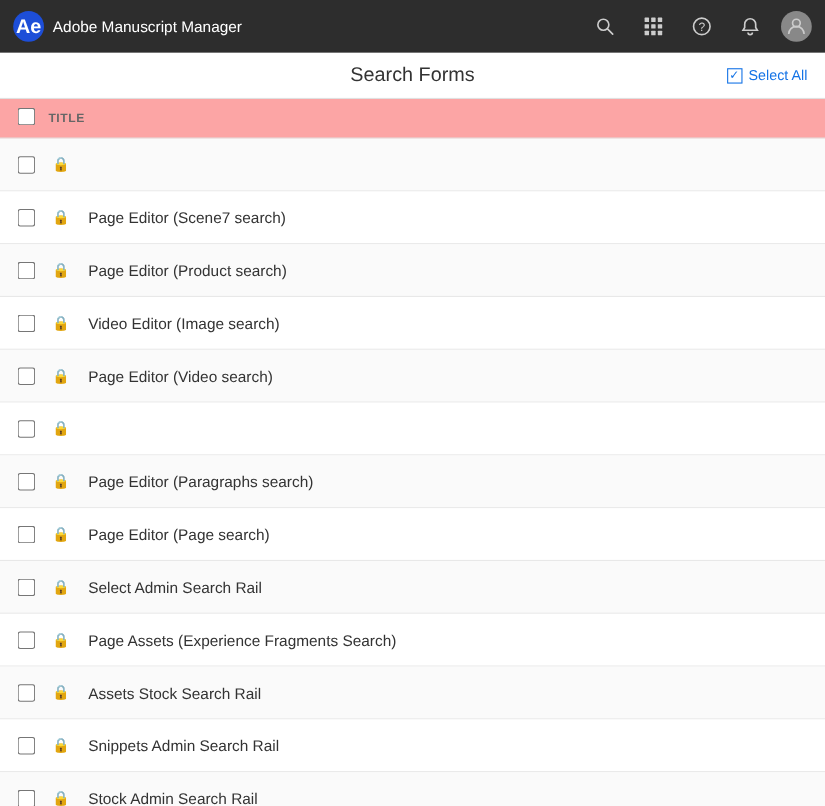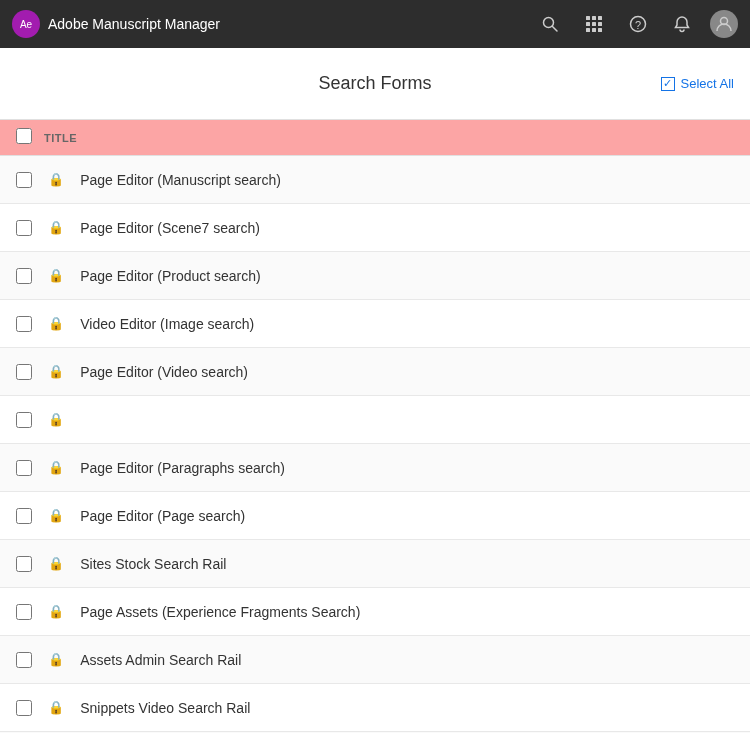"Ae" .logo-icon { background: #a21caf -> #1d4ed8; font-size: 10px -> 18px; font-weight: normal -> bold }
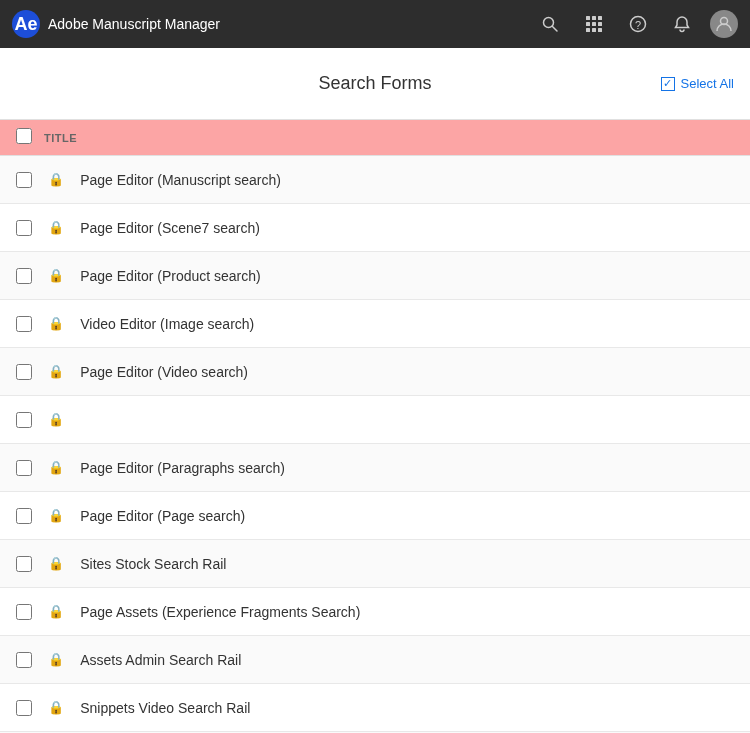"Search Forms" .header-bar { height: 72px -> 42px }
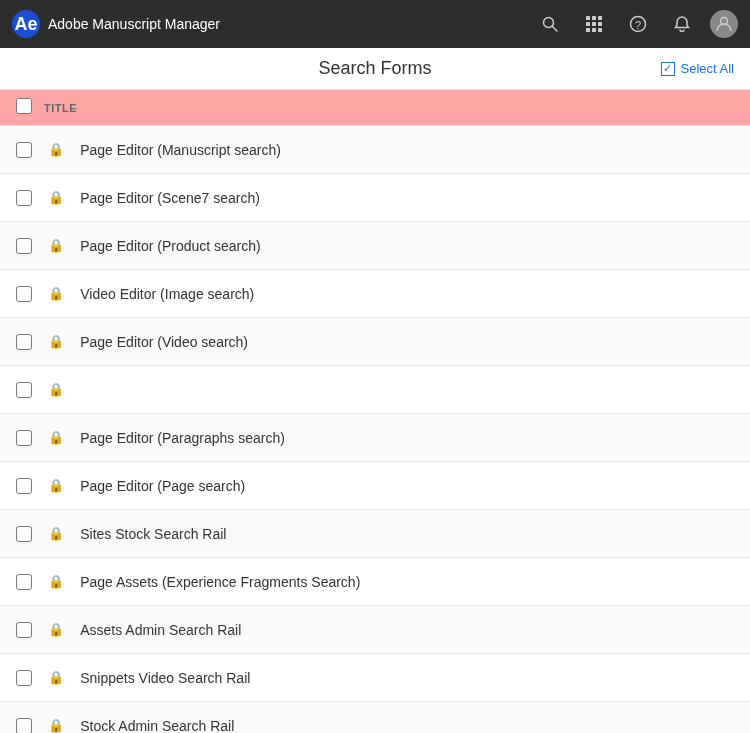"Page Editor (Manuscript search)" span.row-title { html: <span>Page Editor (Manuscript search)</span> -> none }
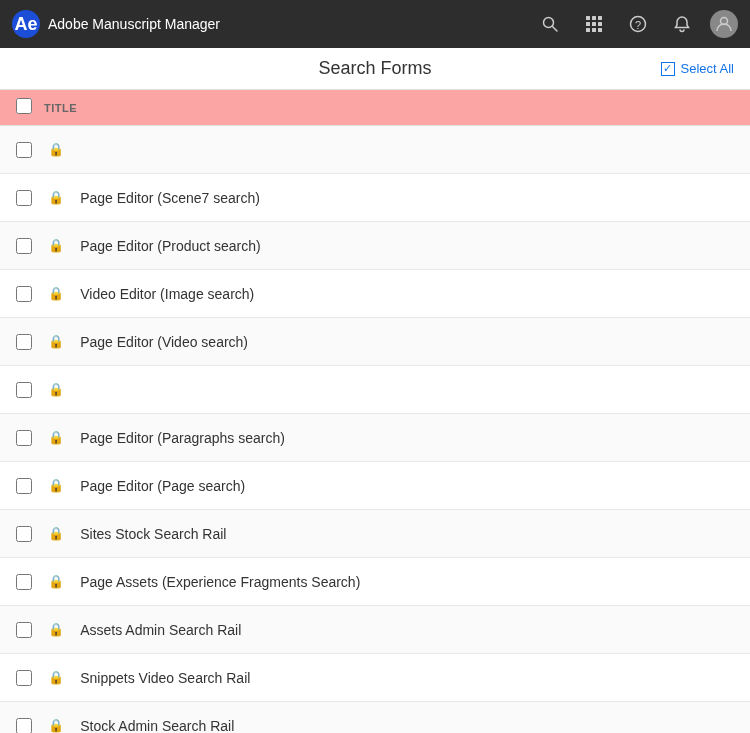"Sites Stock Search Rail" span.row-title { text: Sites Stock -> Select Admin }
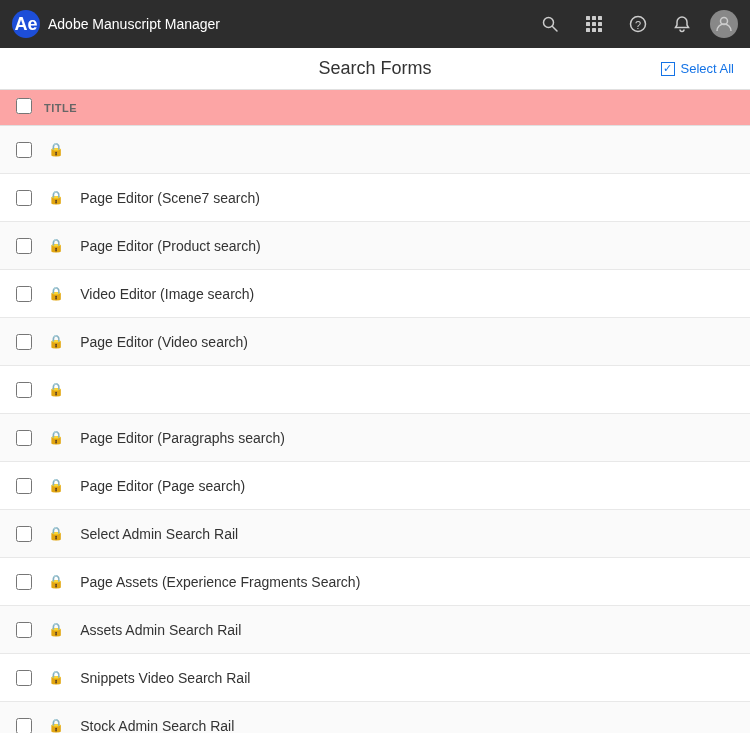"Assets Admin Search Rail" span.row-title { text: Admin -> Stock }
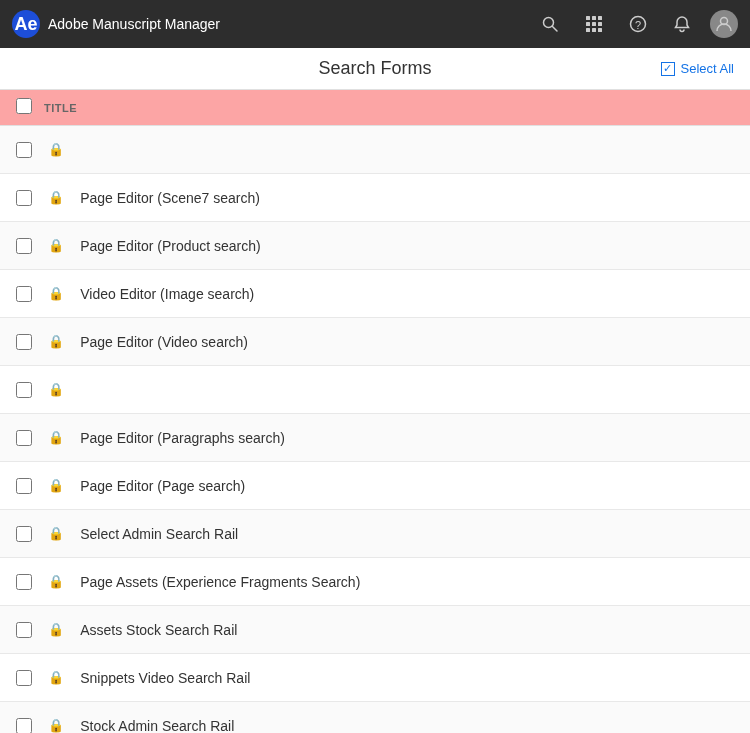"Snippets Video Search Rail" span.row-title { text: Video -> Admin }
